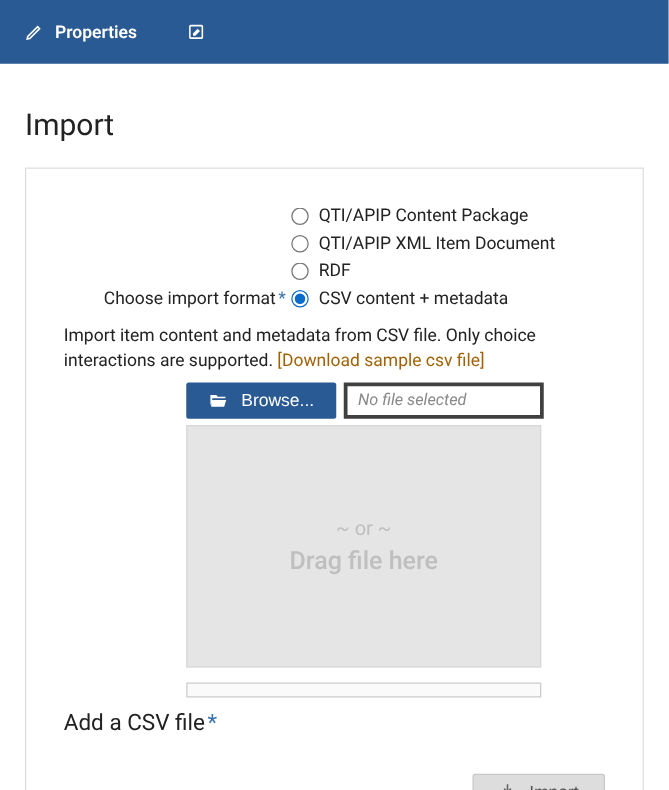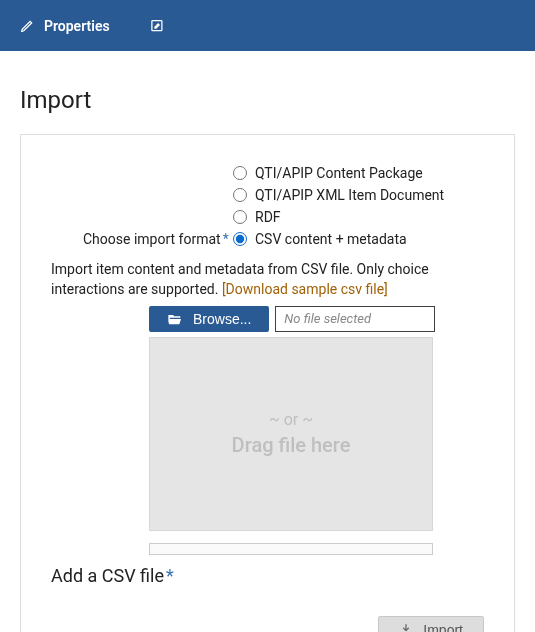"No file selected" .file-name { border: 1px solid #404040 -> 3px solid #404040 }
